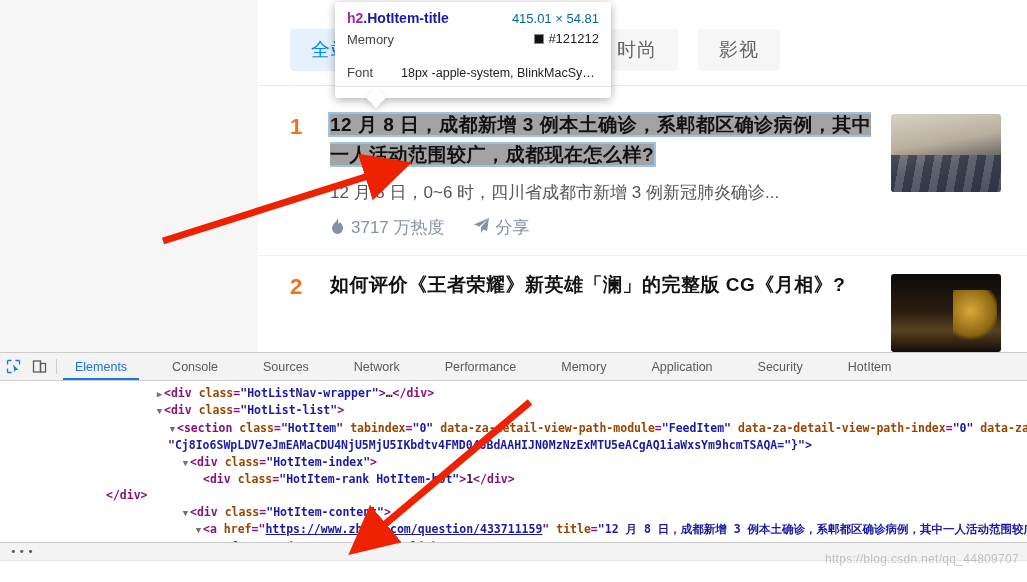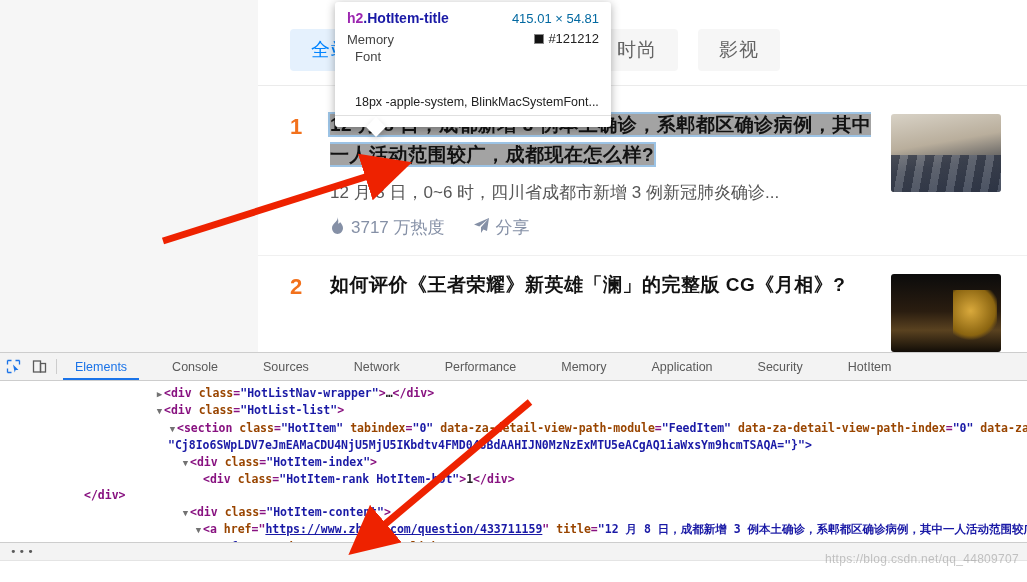"Font" div.tt-row { flex-direction: column -> none; margin-top: 2px -> 18px }
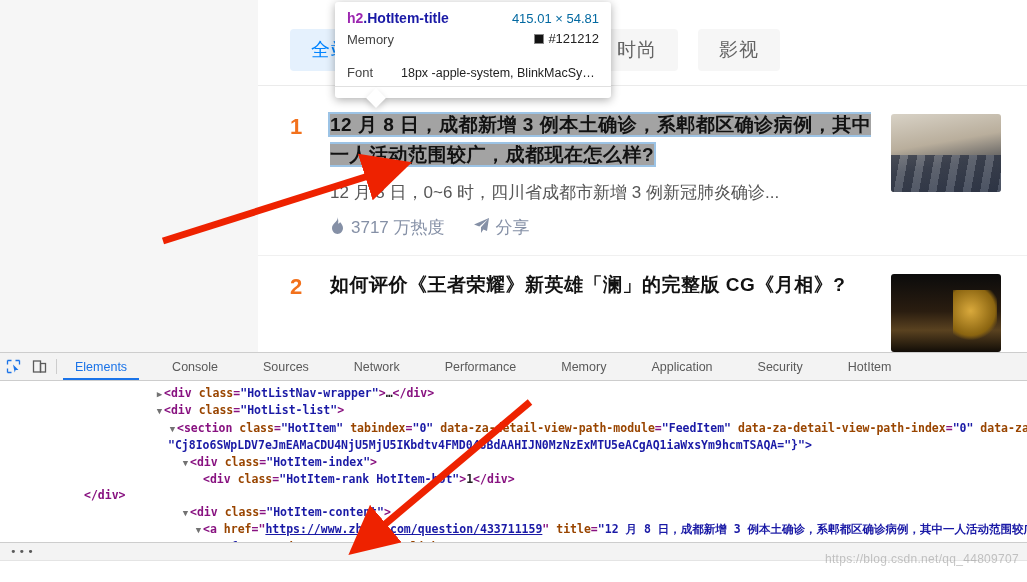"</div>" div.dom-line { padding-left: 84px -> 106px }
